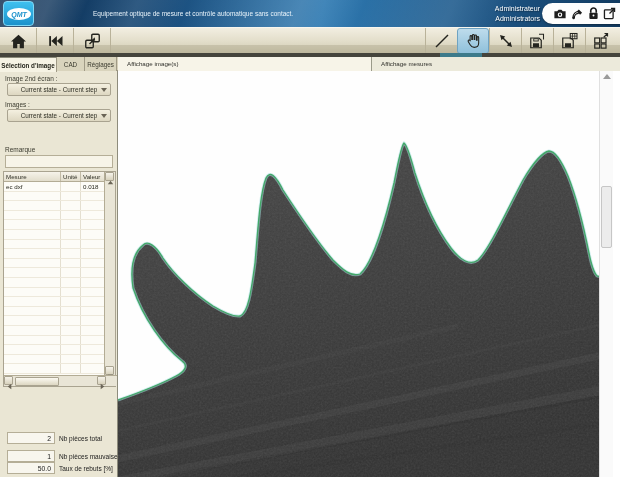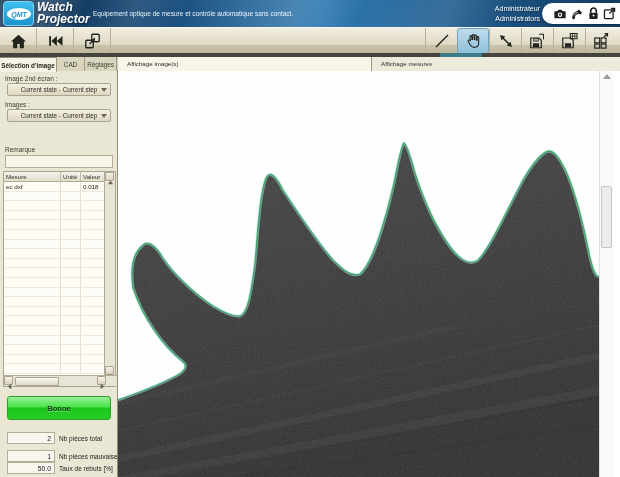"Watch" div.logo-text { html: <div> <div>Watch</div> <div>Projector</div> </div> -> none }
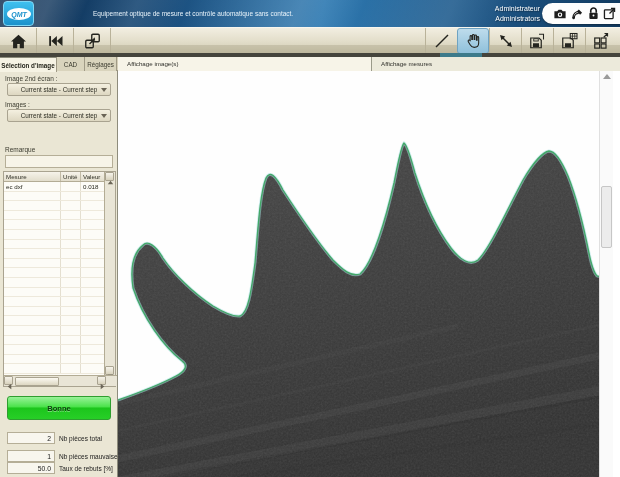"Bonne" div.good-btn { html: <div>Bonne</div> -> none }
